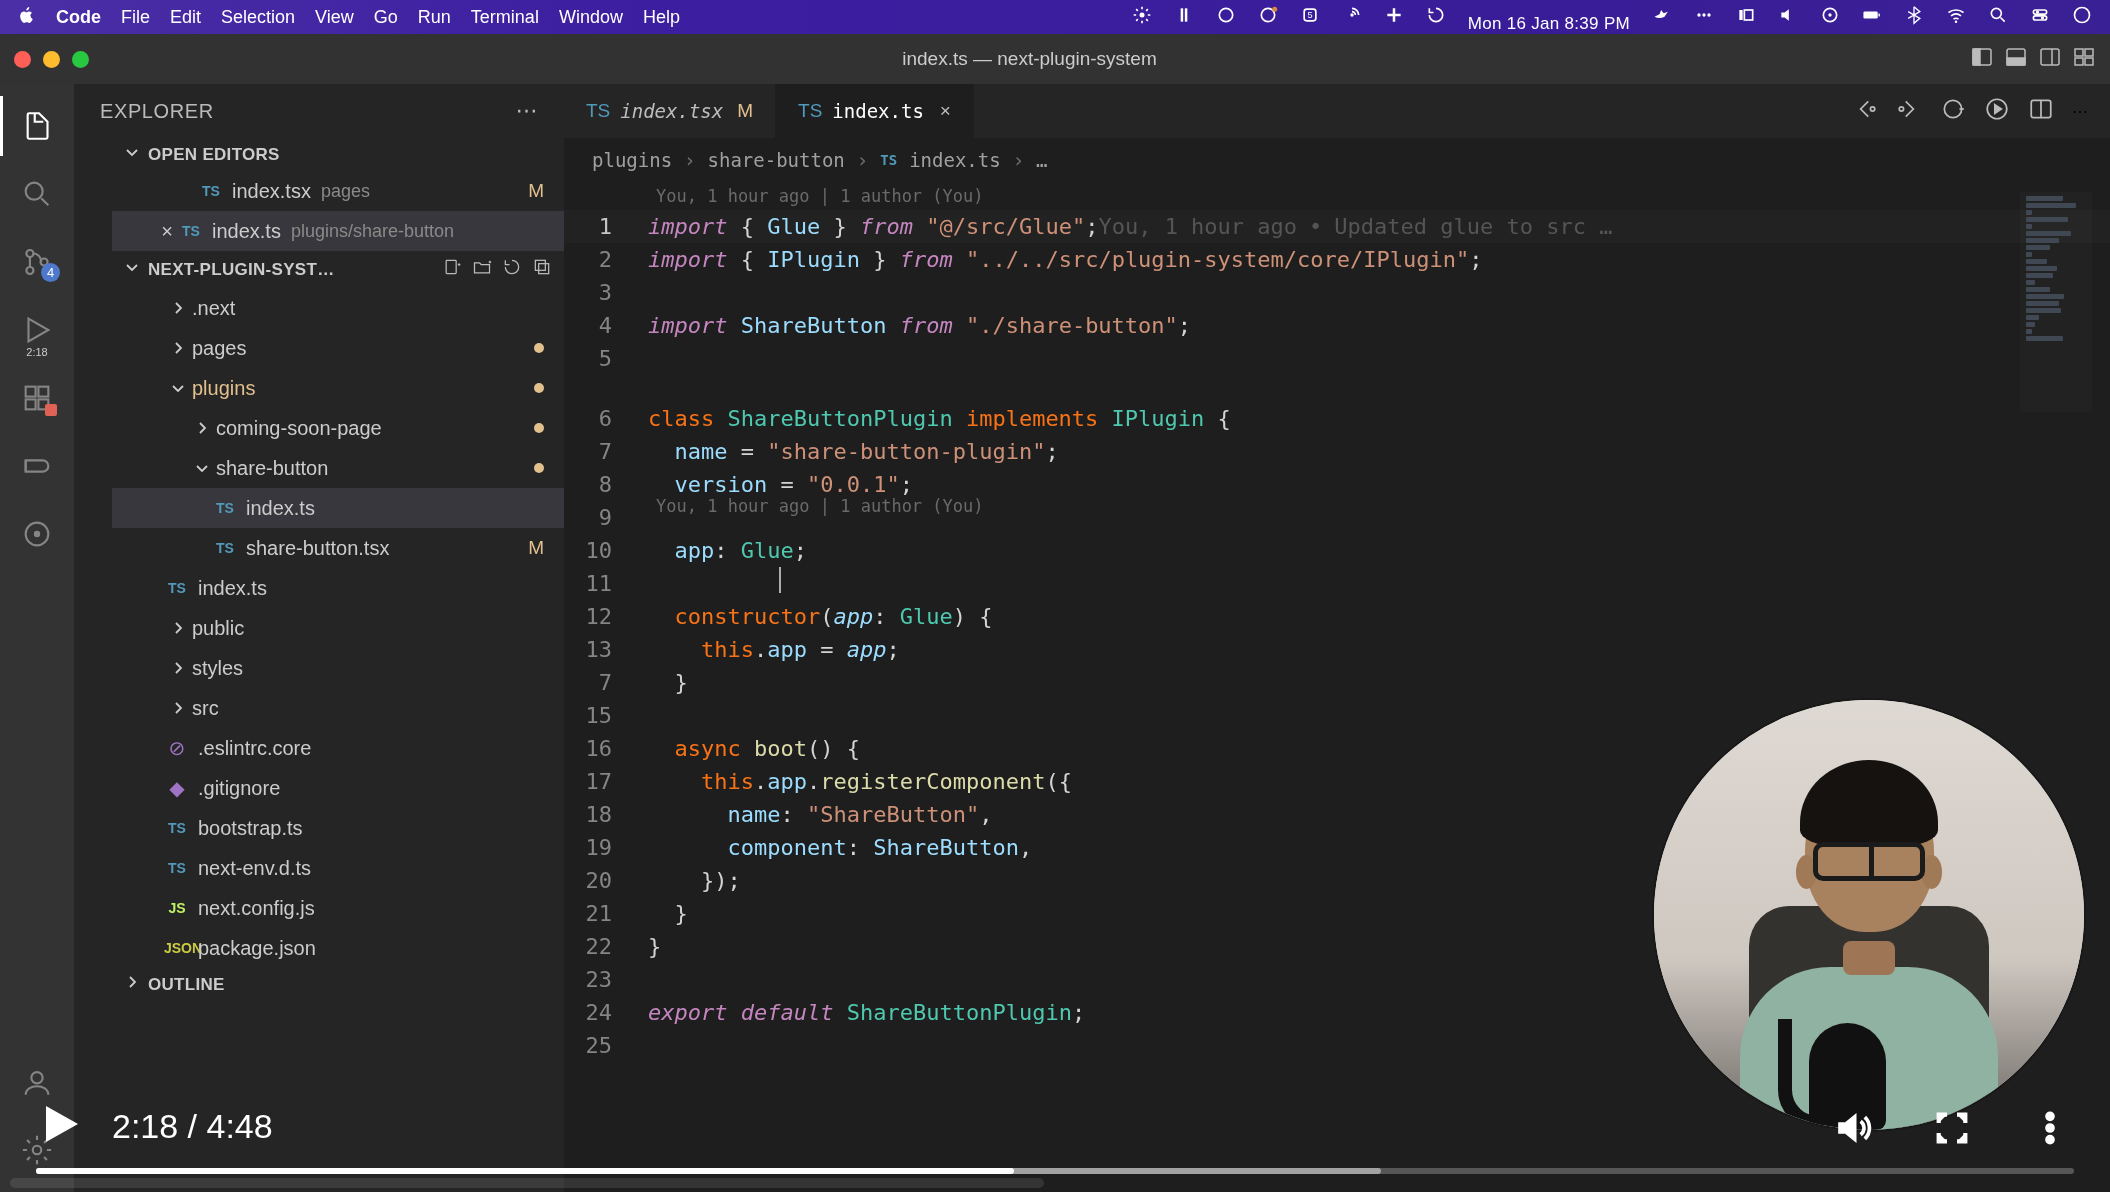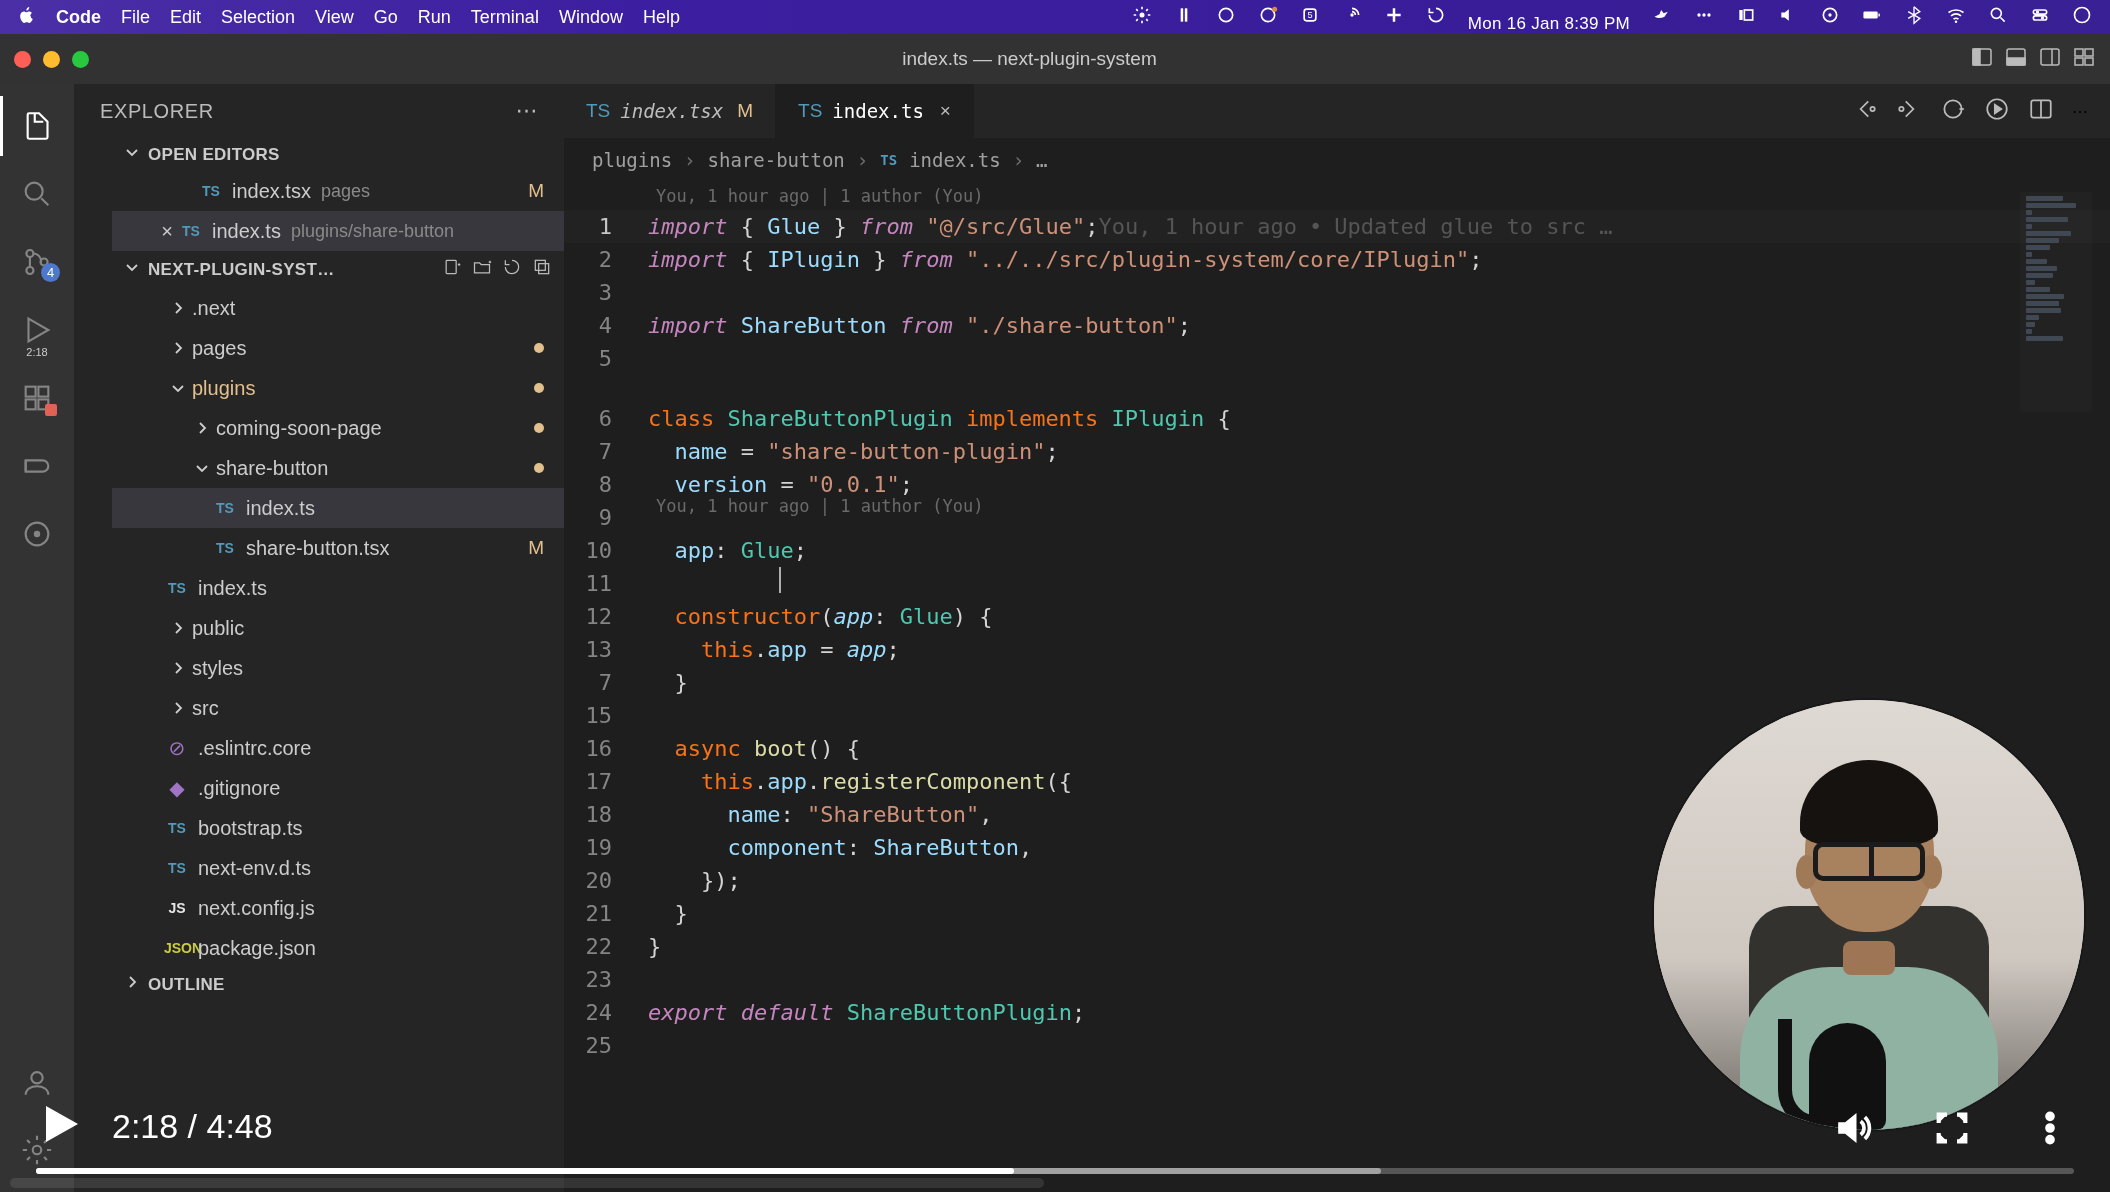"JS" .lang.js { color: #e5e5e5 -> #bef264 }
